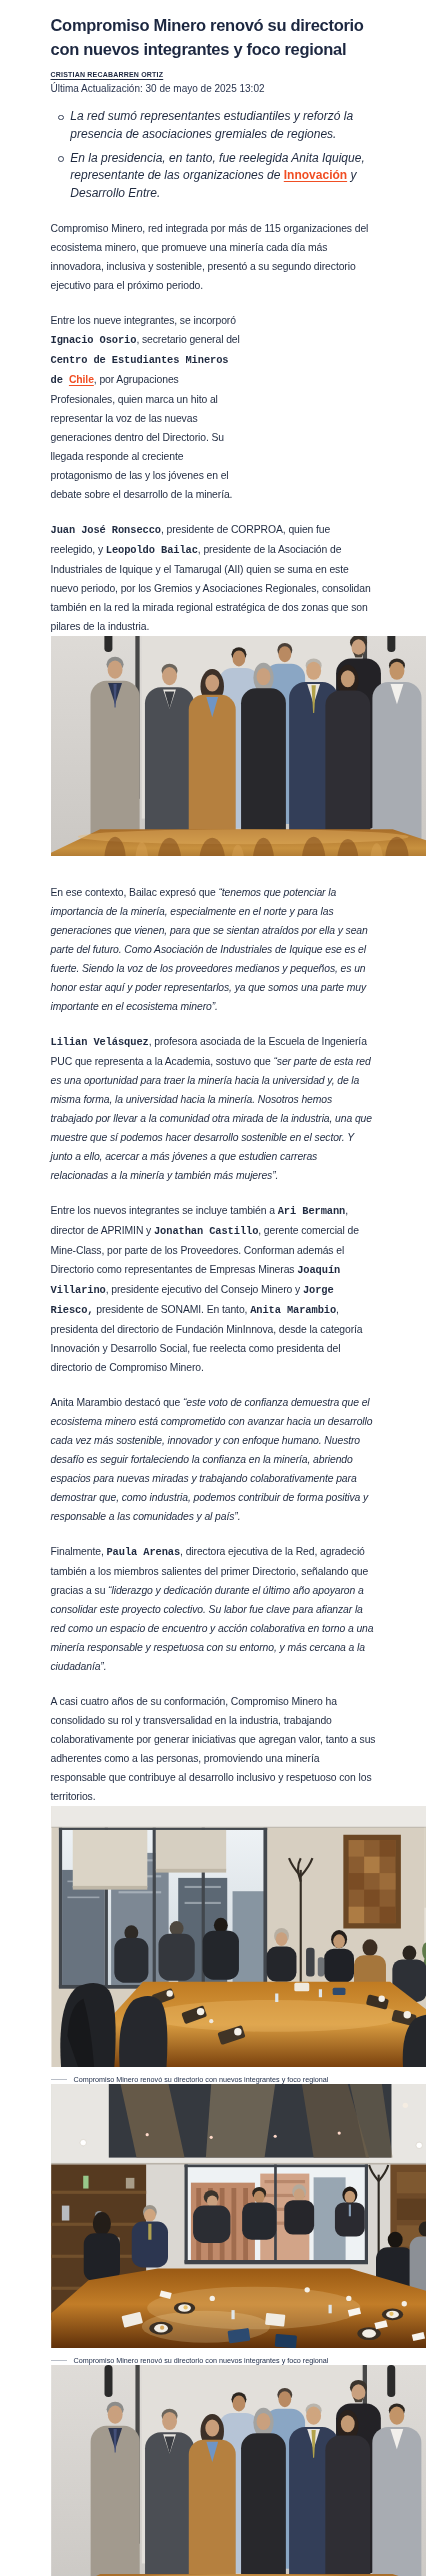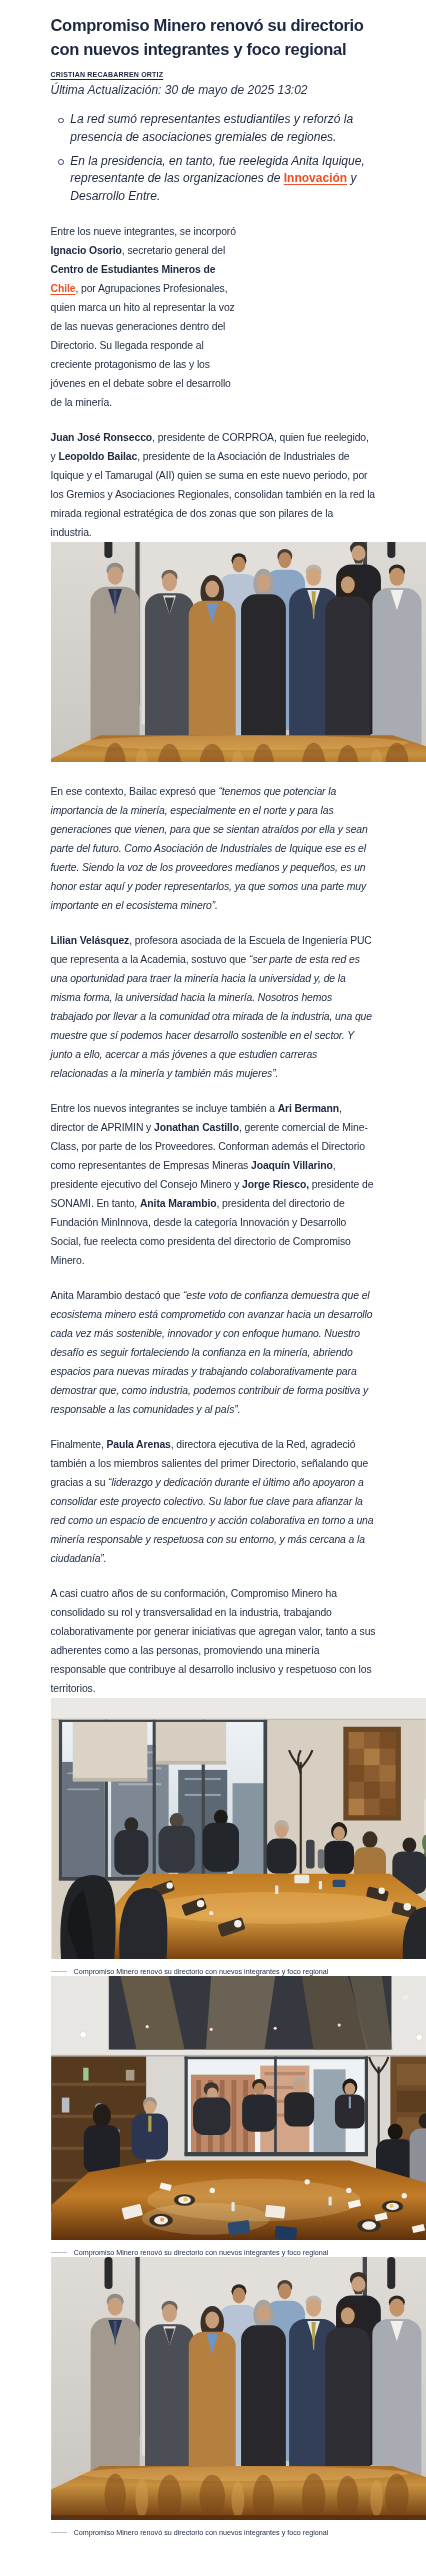"Última Actualización: 30 de mayo" .updated { font-size: 12px -> 10px; font-style: italic -> none }
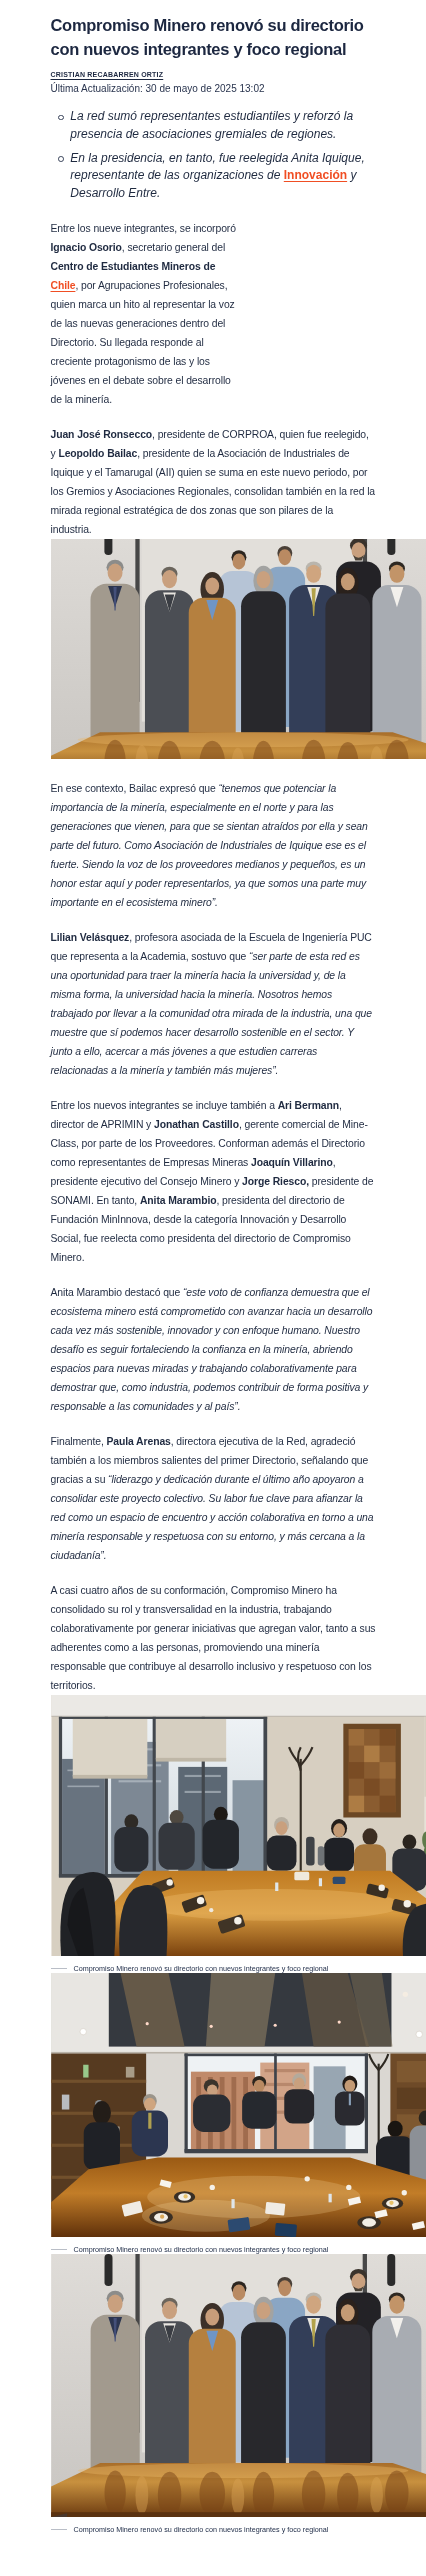"Compromiso Minero, red integrada por" p.body { html: none -> <p><span>Compromiso Minero, red integrada por más de 115 organizaciones del ecosistema minero, que promueve una minería cada día más innovadora, inclusiva y sostenible, presentó a su segundo directorio ejecutivo para el próximo periodo.</span></p> }
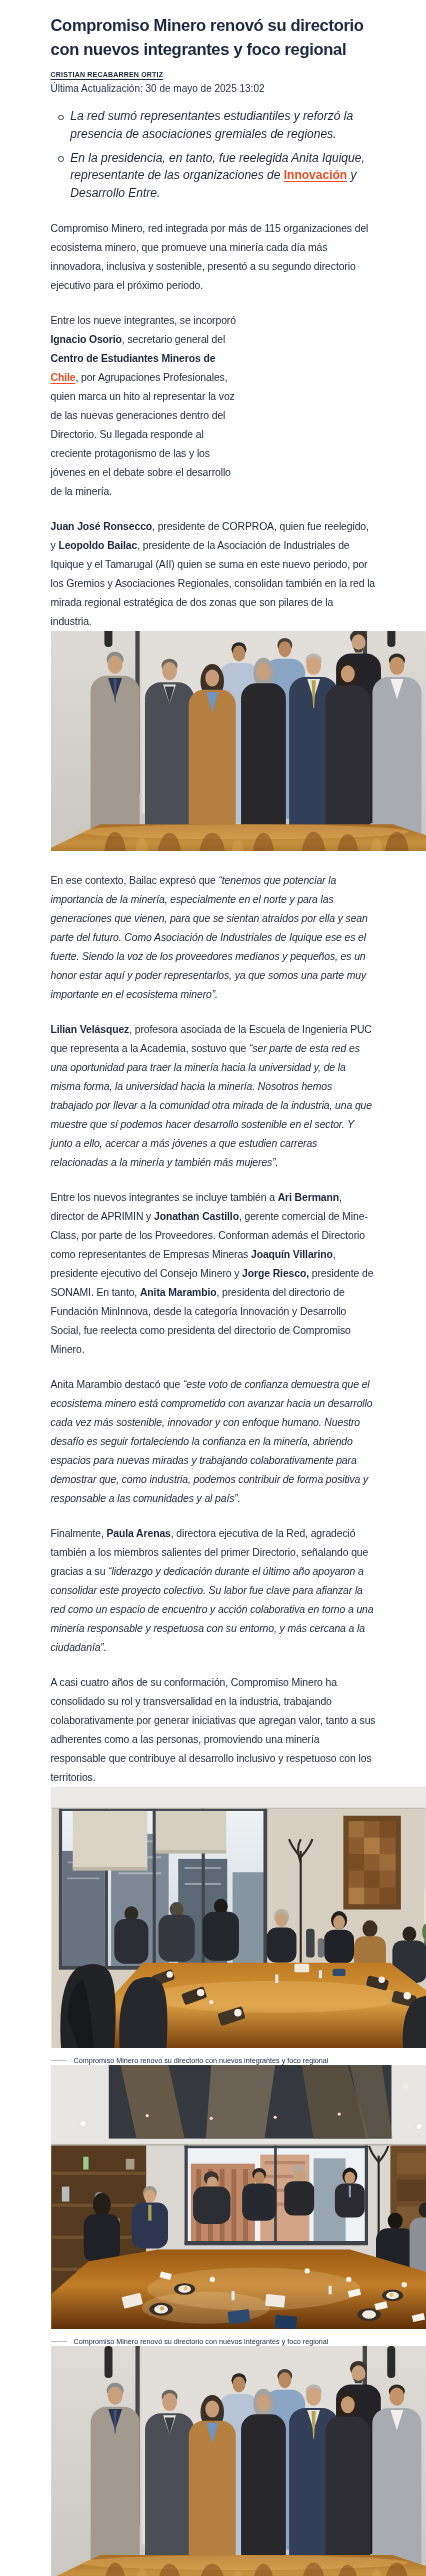"Ignacio Osorio" p.body b { font-family: none -> Liberation Mono, monospace }
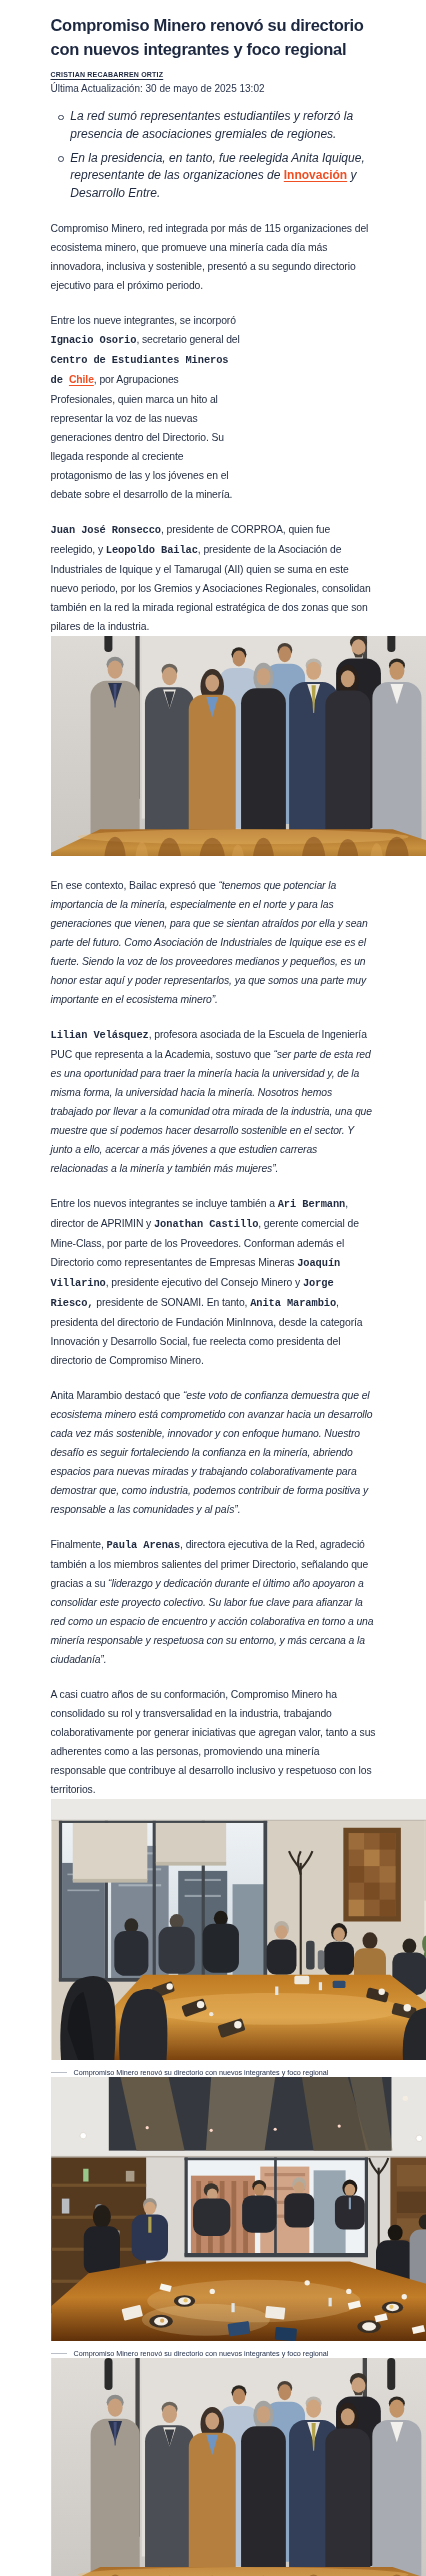"En ese contexto, Bailac expresó" p.after-photo { margin-top: 20px -> 27px }
